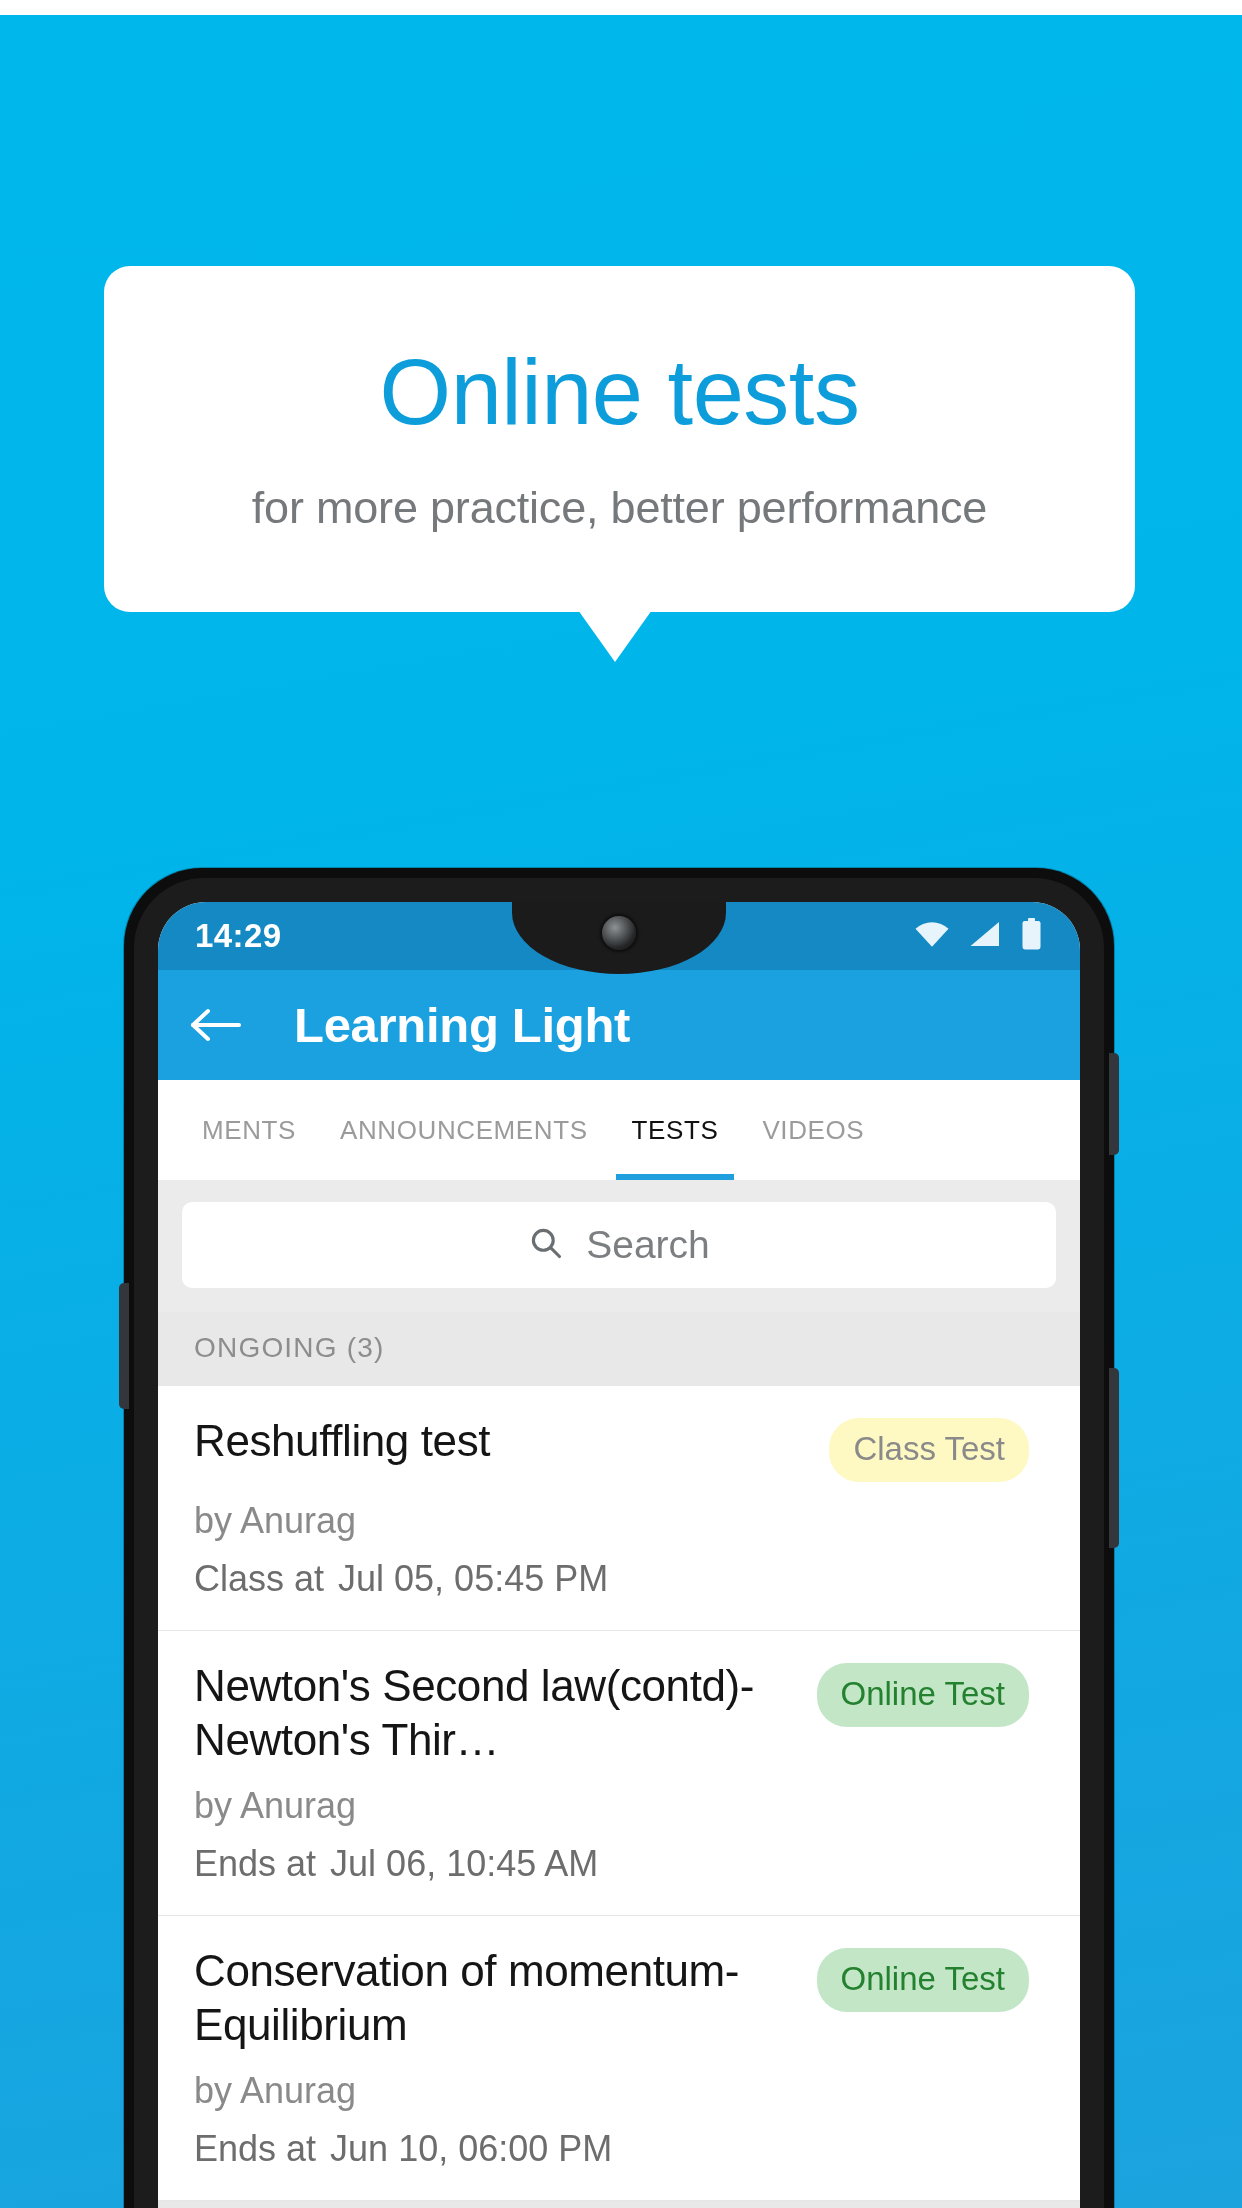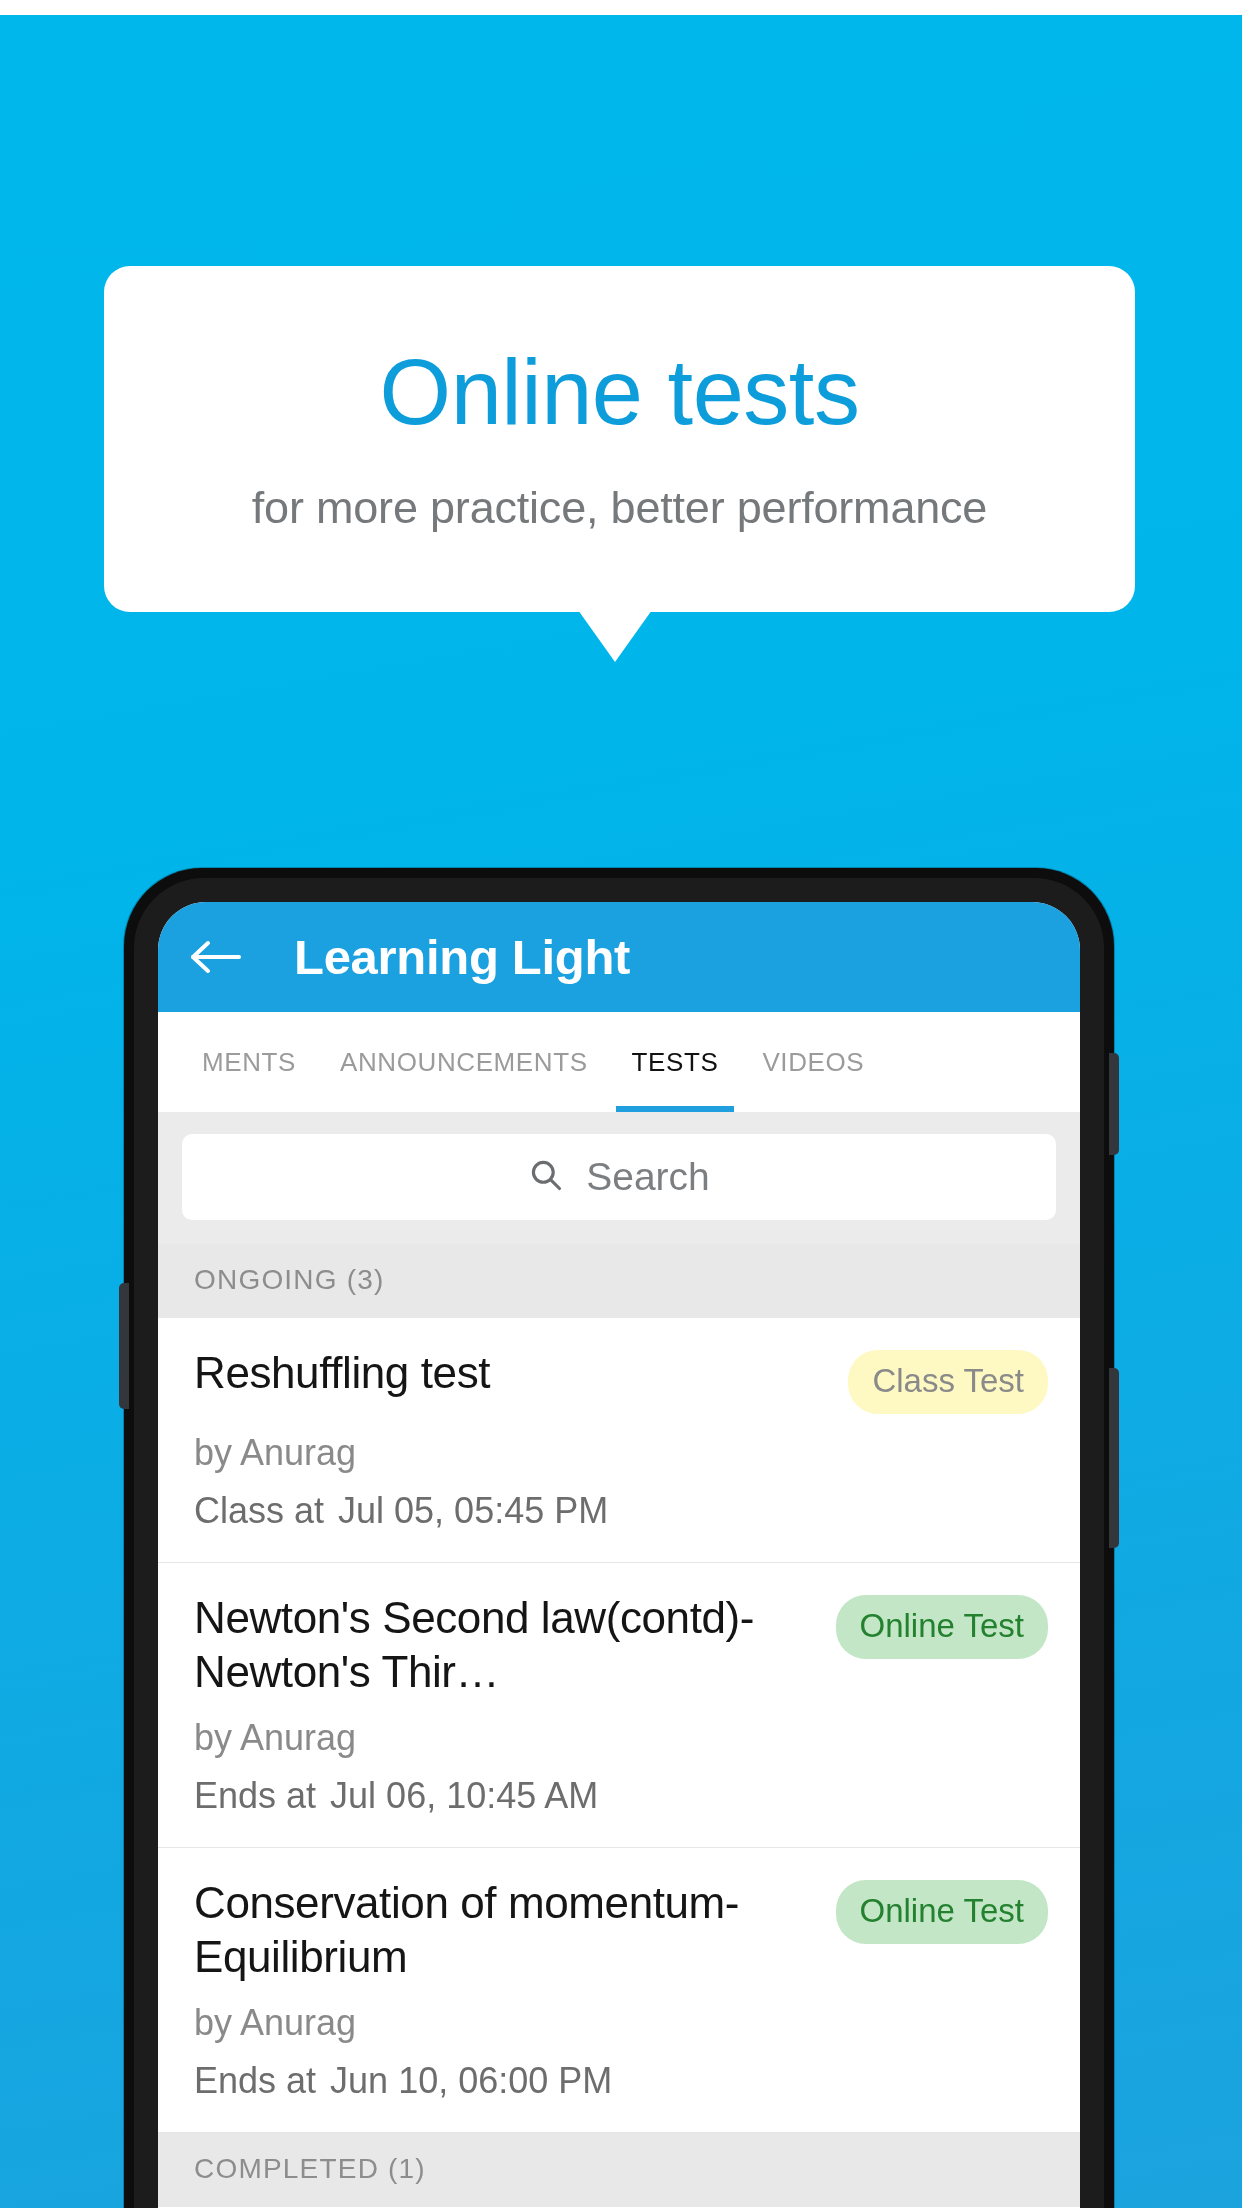"14:29" div { html: none -> <div> <div>14:29</div> <div> <span> <svg> <path></path> </svg> </span> <span> <svg> <path></path> </svg> </span> <span> <svg> <rect></rect> <rect></rect> </svg> </span> </div> <div> <div></div> </div> </div> }
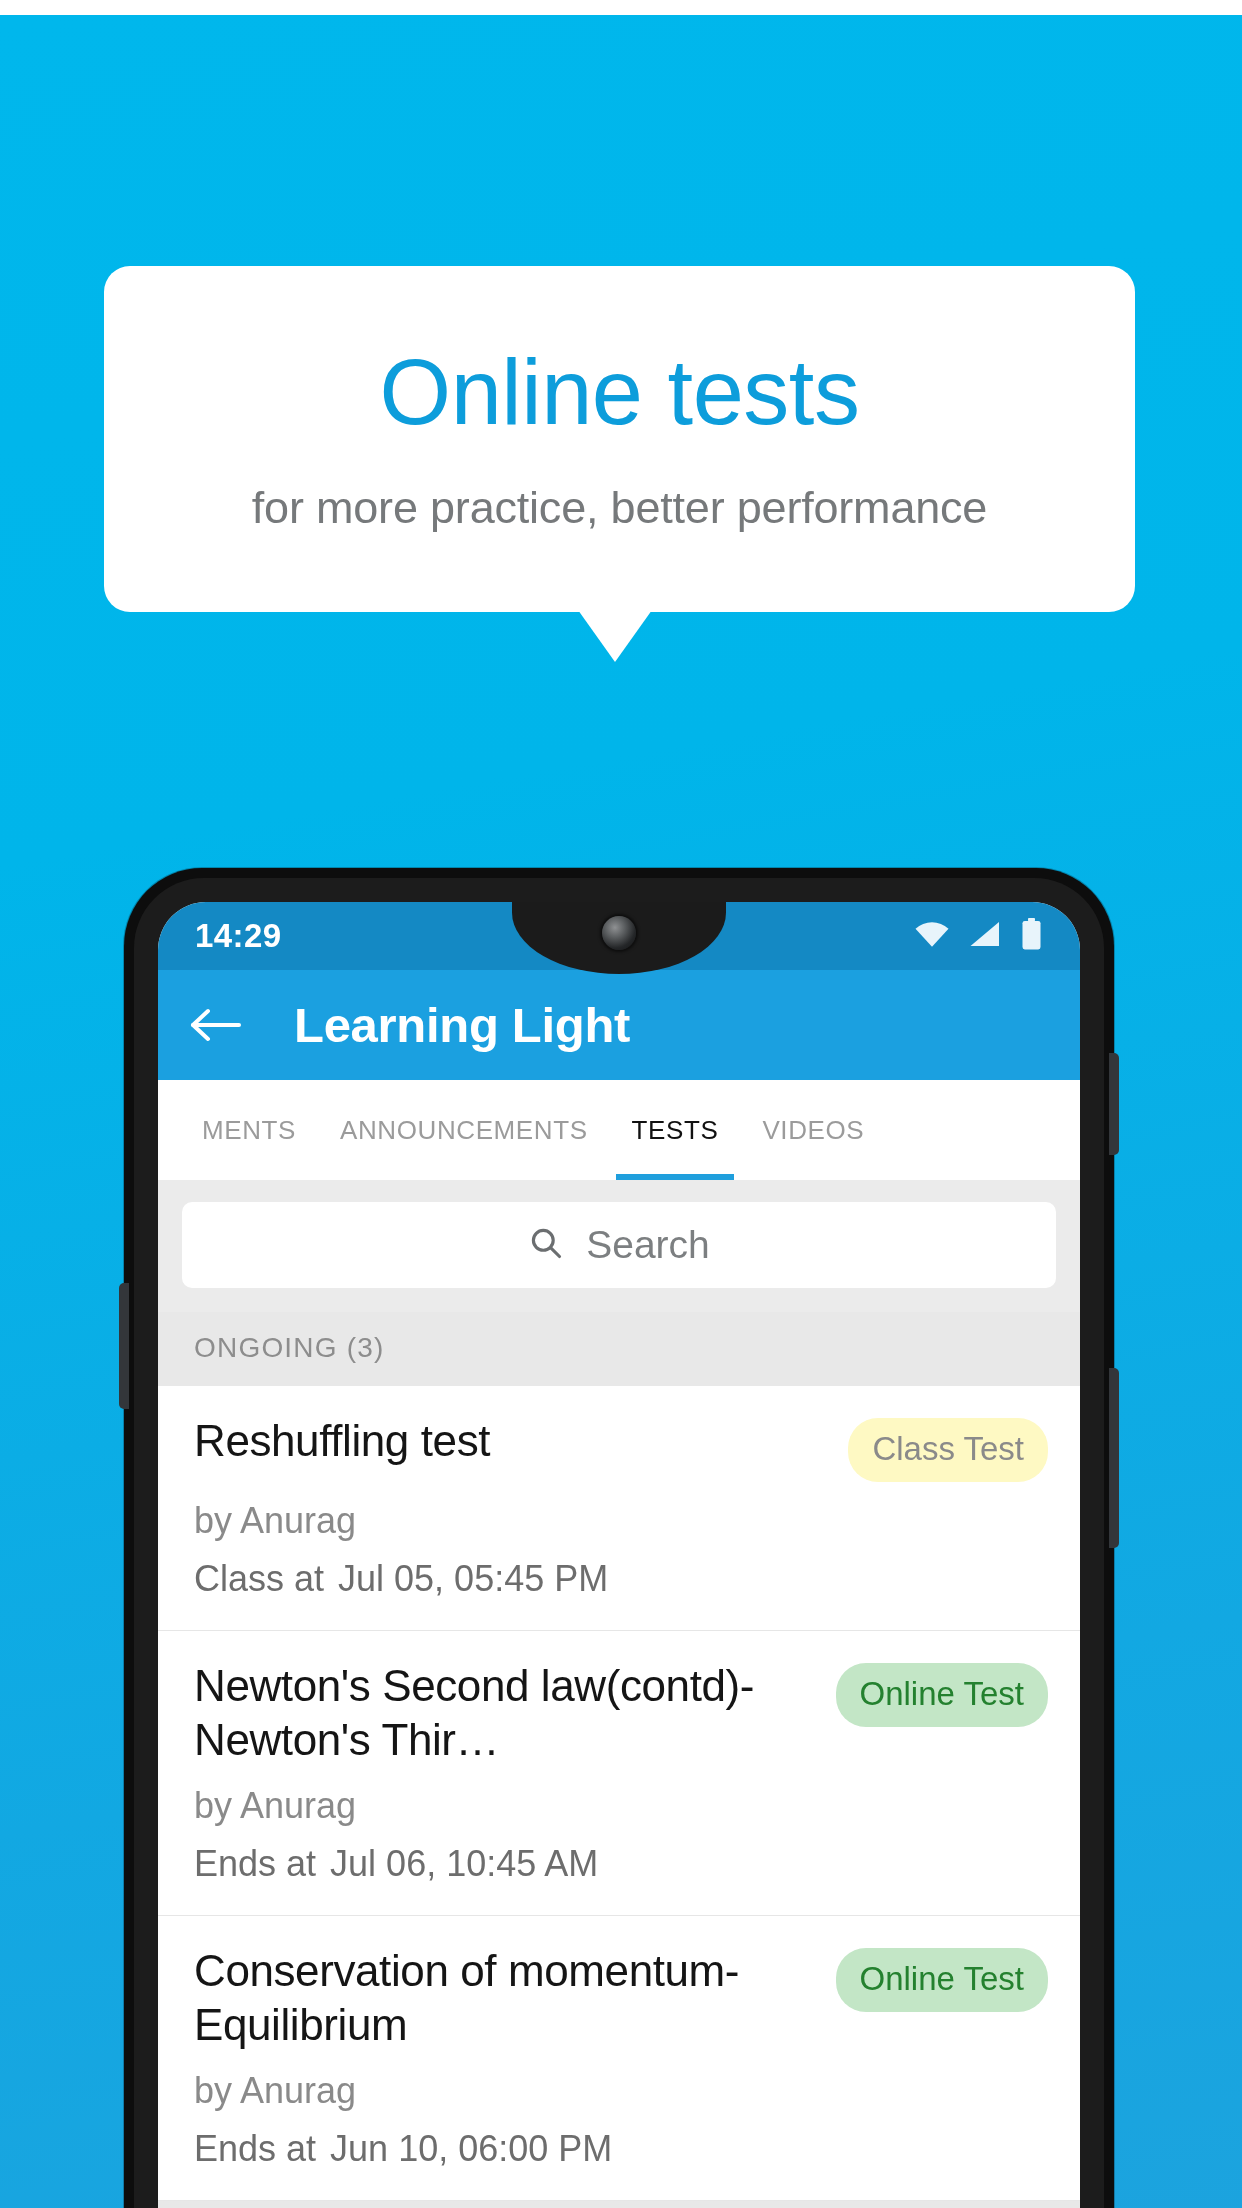"Reshuffling test" .test-item { padding: 28px 32px 30px 36px -> 28px 51px 30px 36px }
